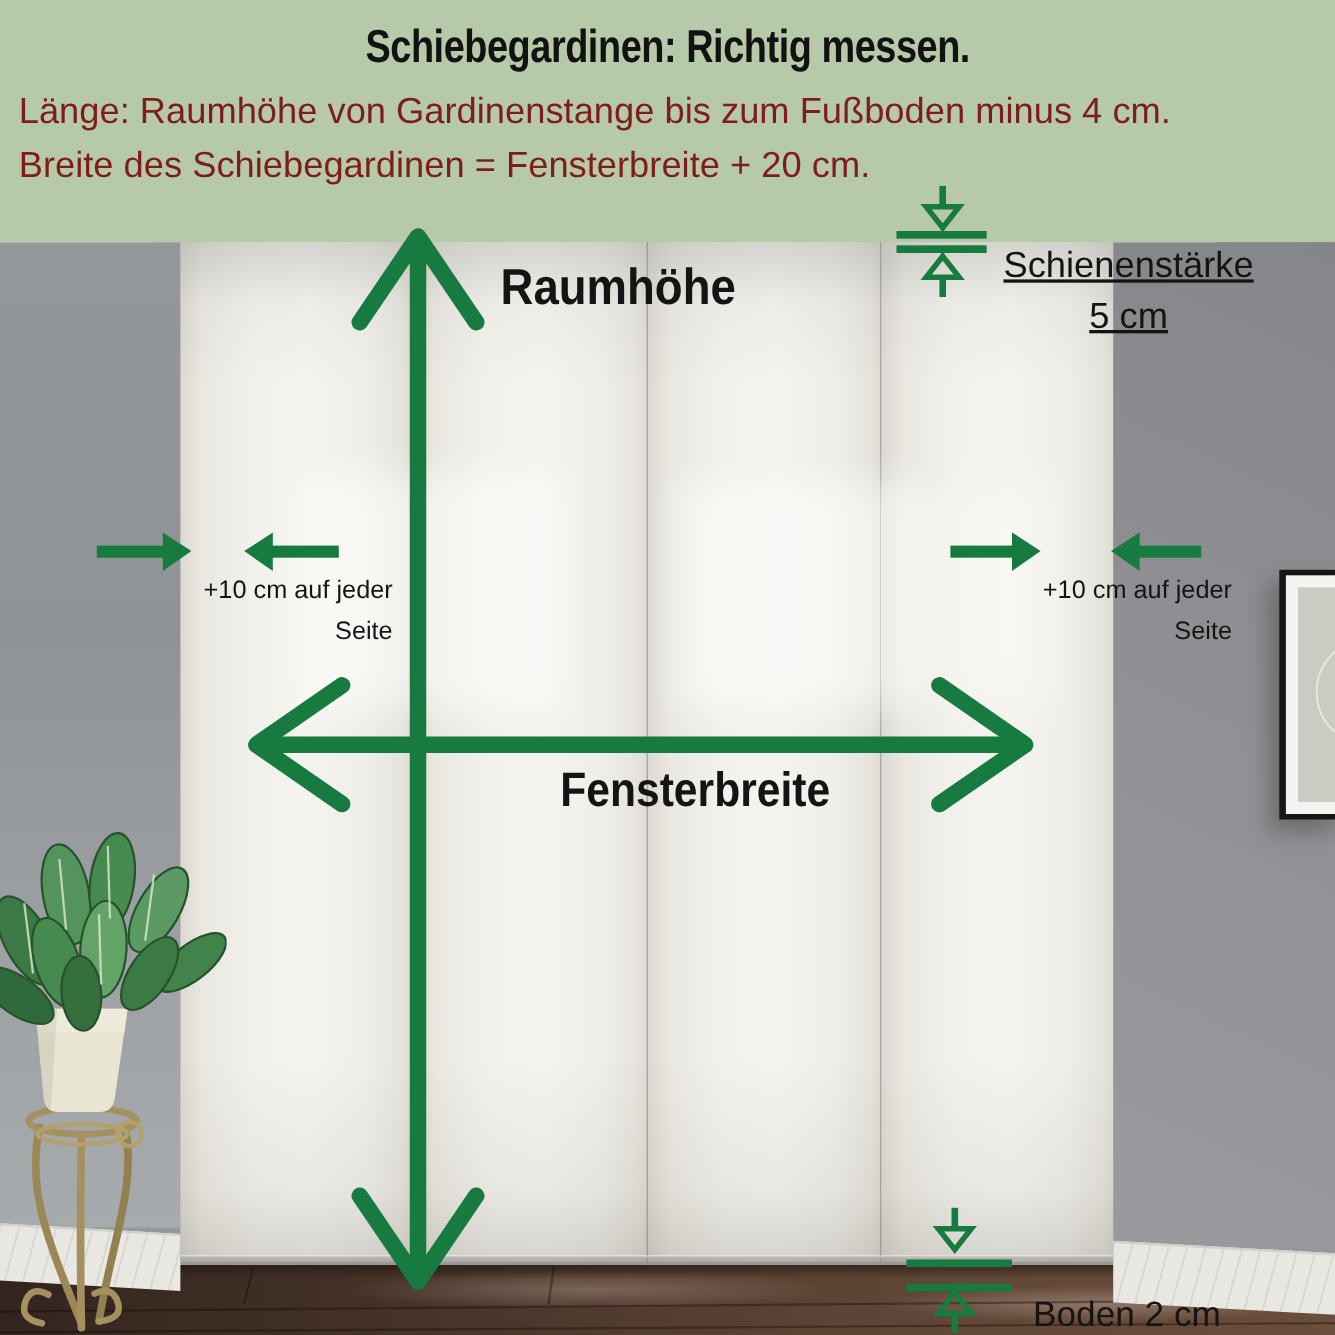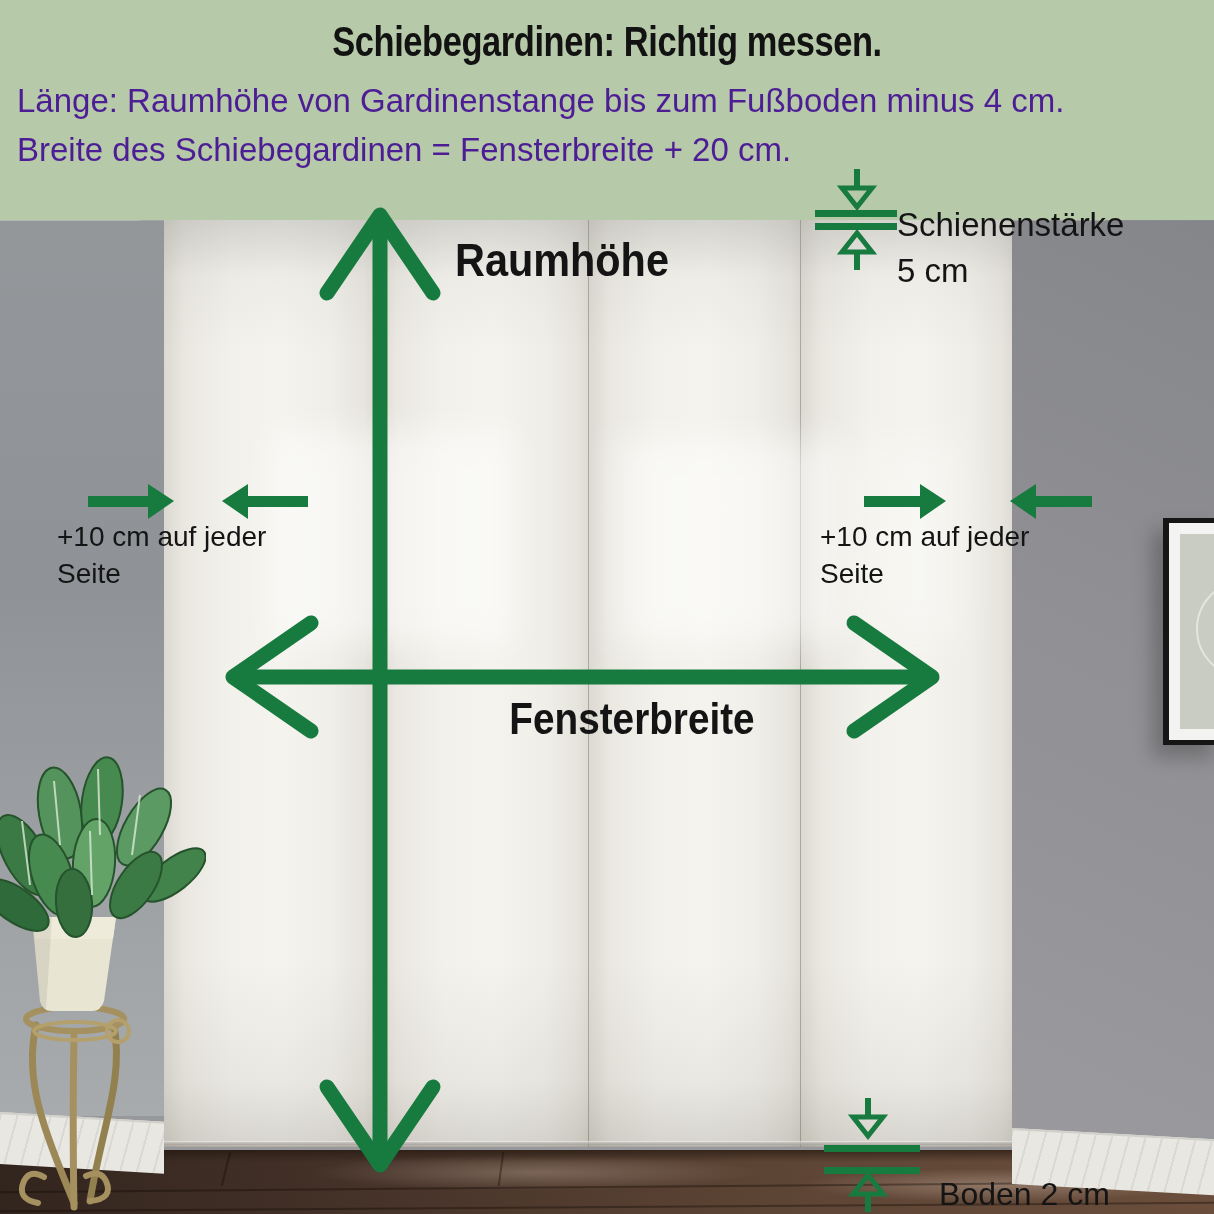"Länge: Raumhöhe von Gardinenstange bis" .band .sub { color: #4c1d95 -> #7f1d1d }
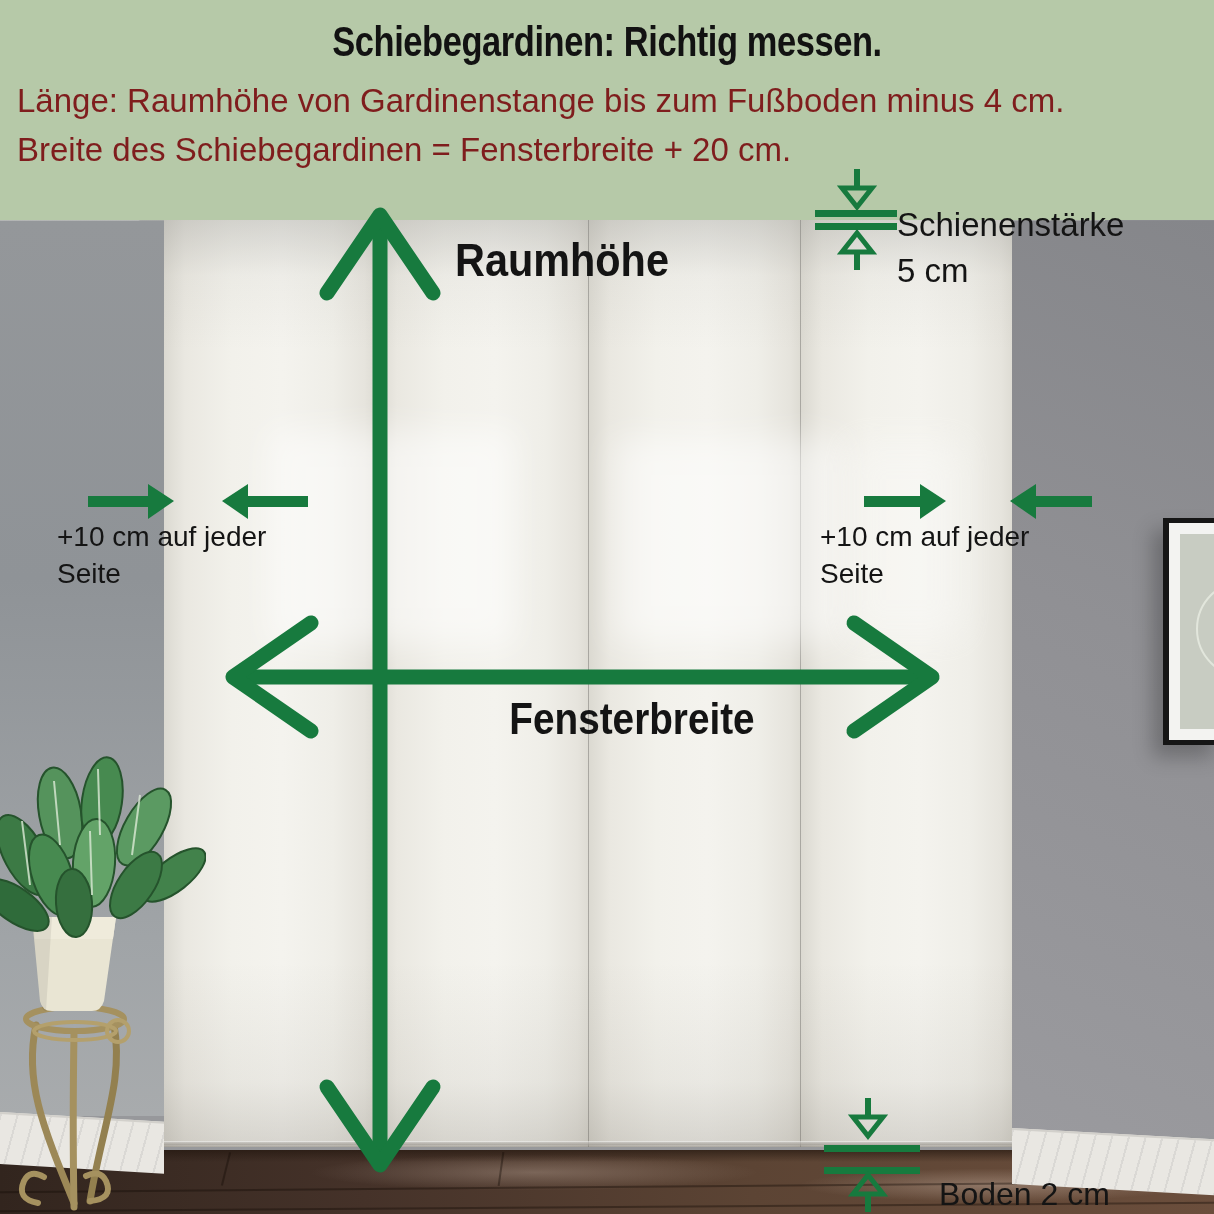"Schienenstärke" .lbl-rail { text-align: left -> center; text-decoration: none -> underline; top: 202px -> 218px }
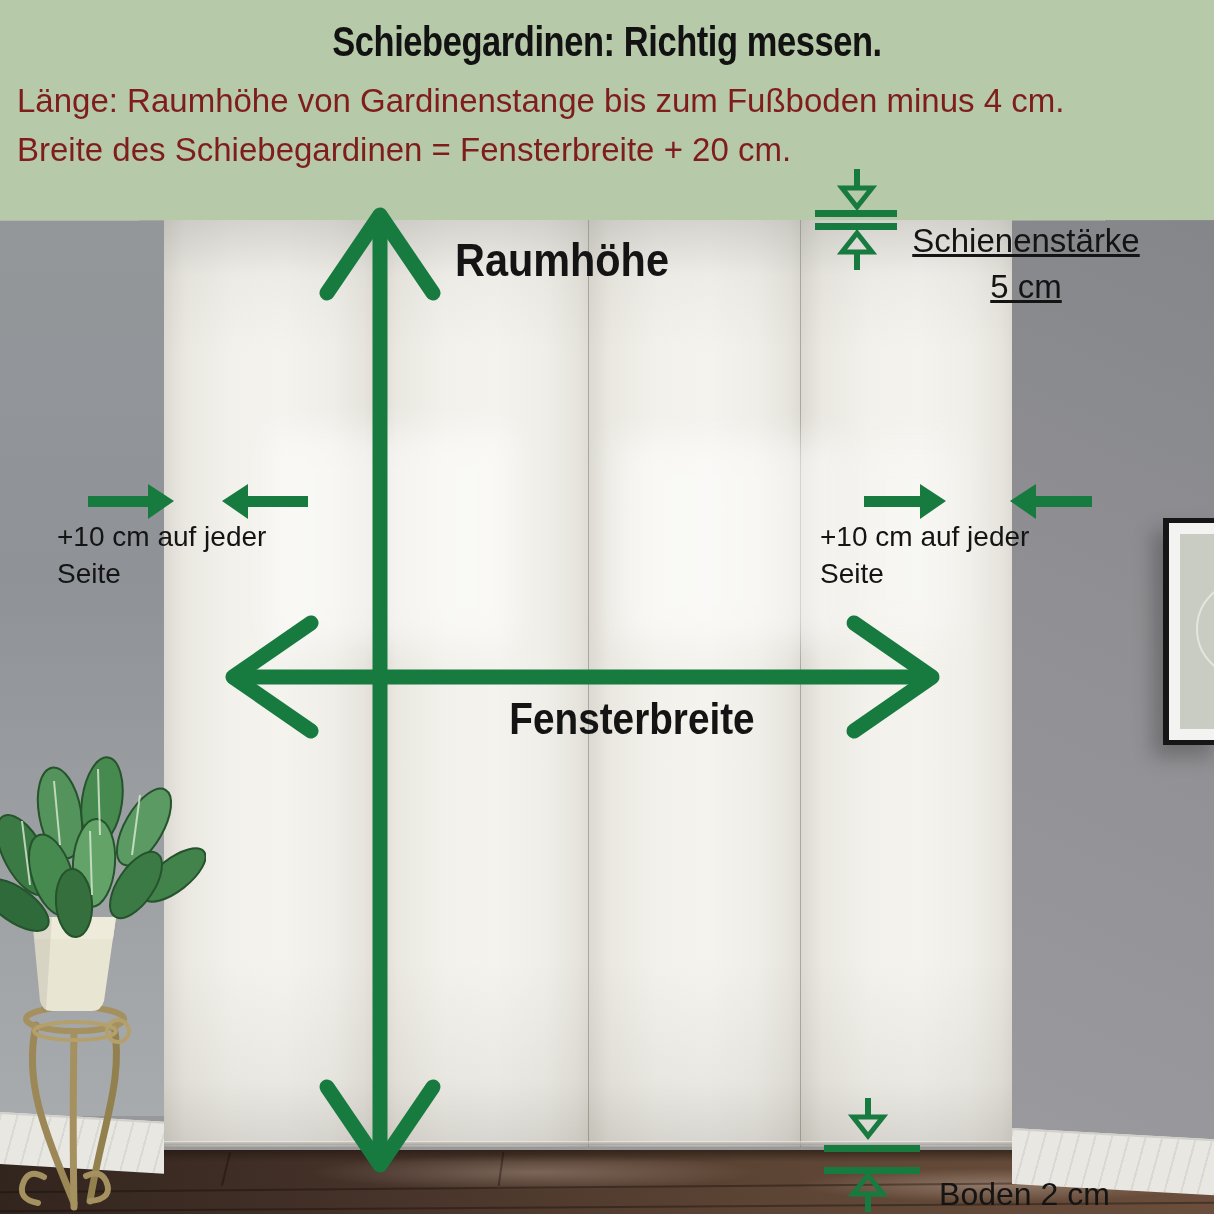"+10 cm auf jeder" .lbl-two { font-size: 28px -> 23px; text-align: left -> right }
